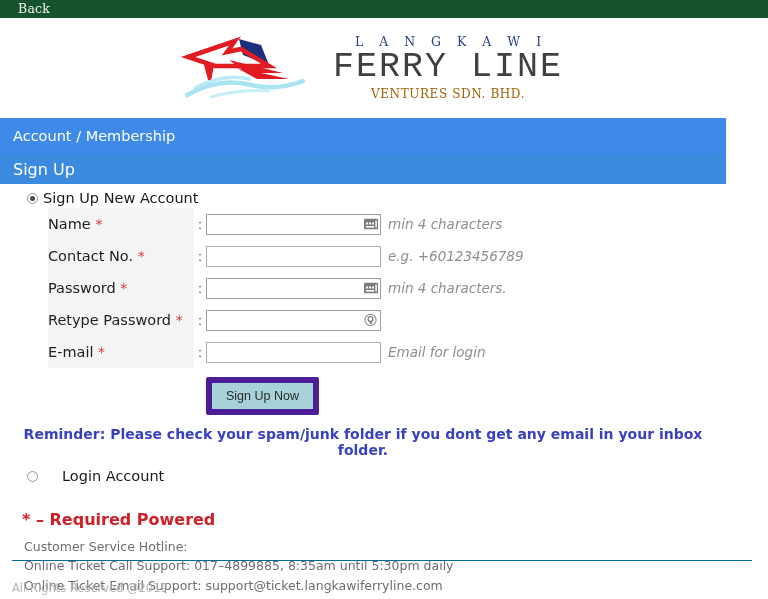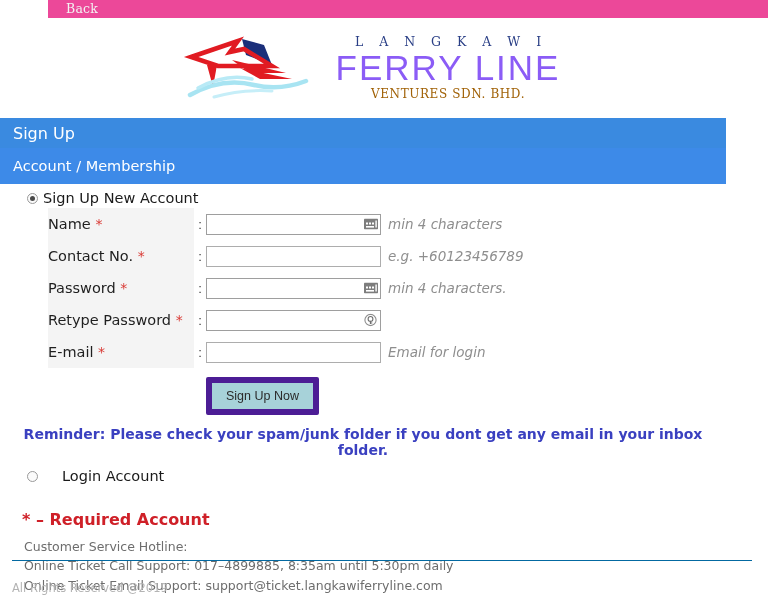"Back" .topbar { background: #ec4899 -> #14532d; margin-left: 48px -> none }
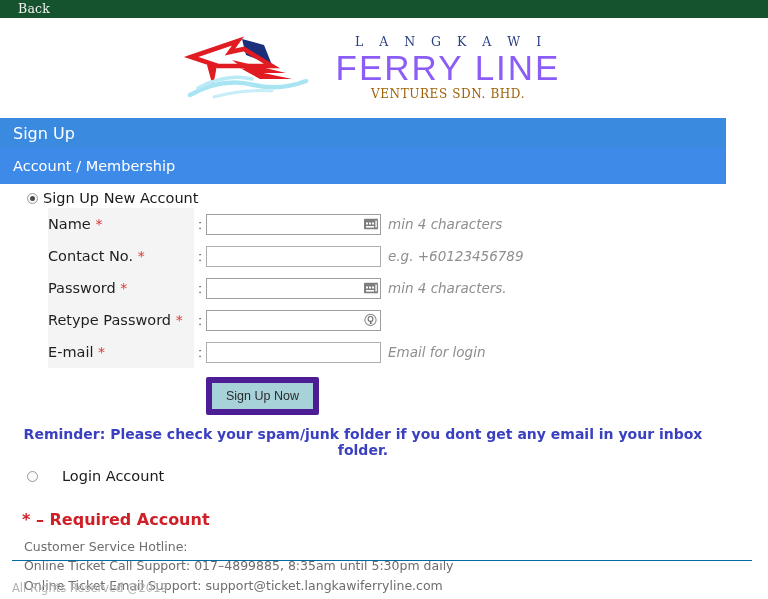"FERRY LINE" .logo-ferry { color: #8b5cf6 -> #404040; font-family: Liberation Sans, sans-serif -> Liberation Mono, monospace }
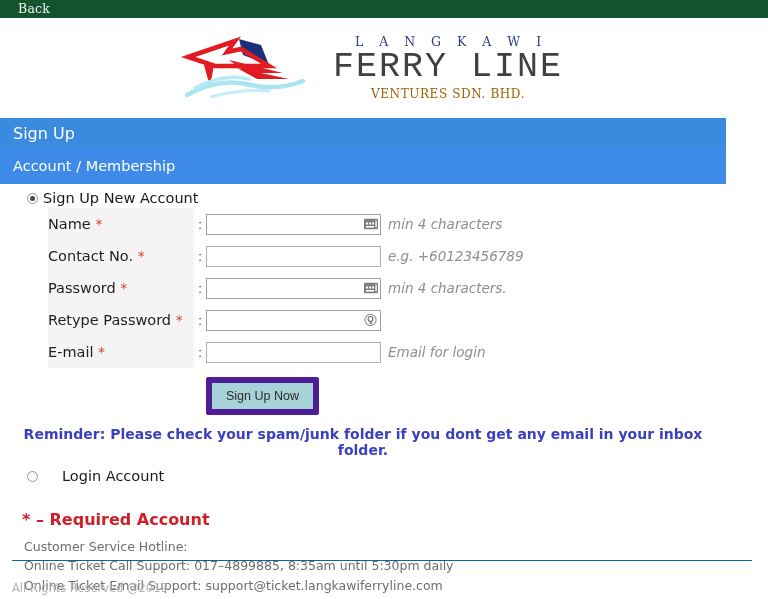"Sign Up" div.bluebar { order: before "Account / Membership" -> after "Account / Membership" }
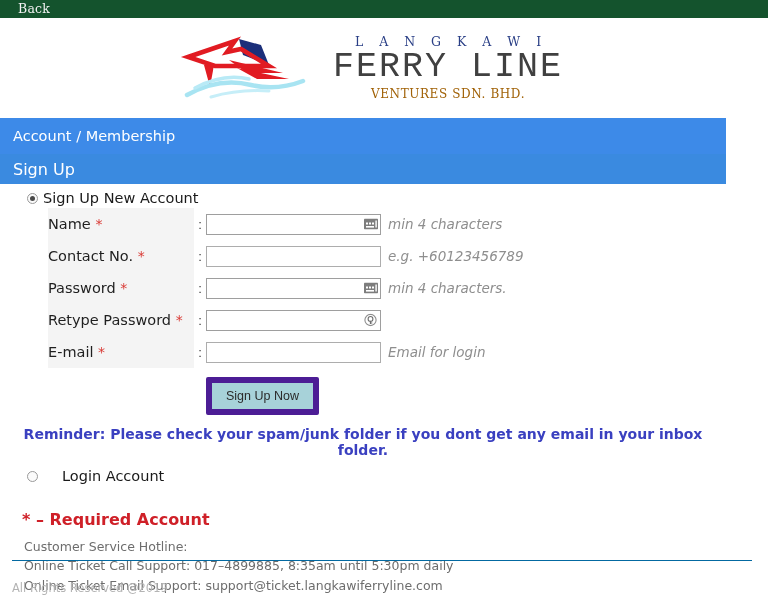"* – Required Account" div.required-title { text: Account -> Powered }
